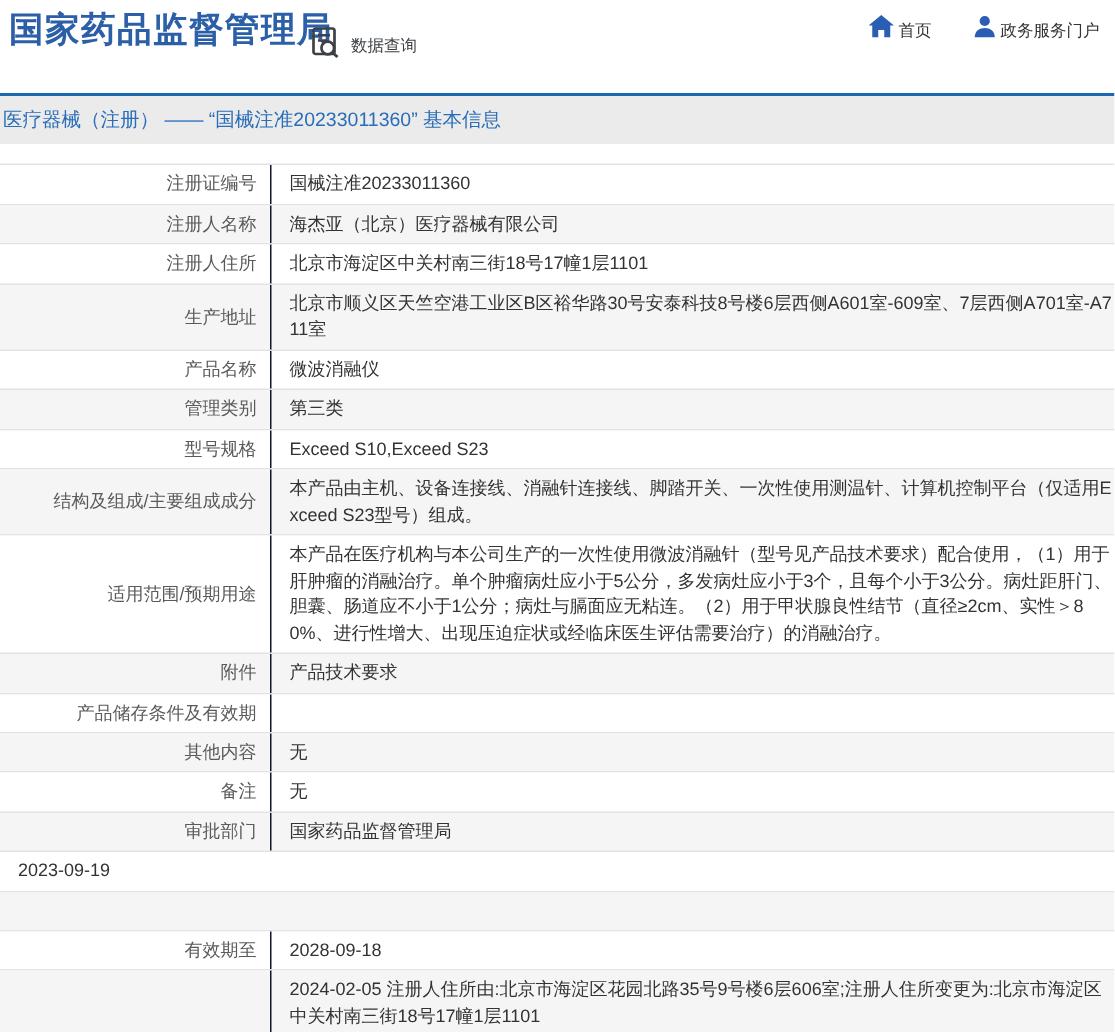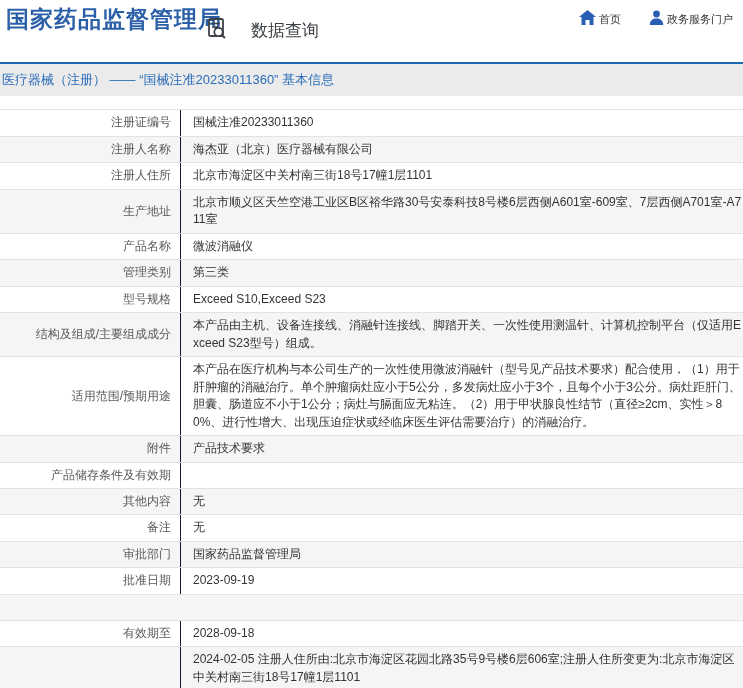"数据查询" .section-head .txt { font-size: 17px -> 11px; margin-left: 17px -> none }
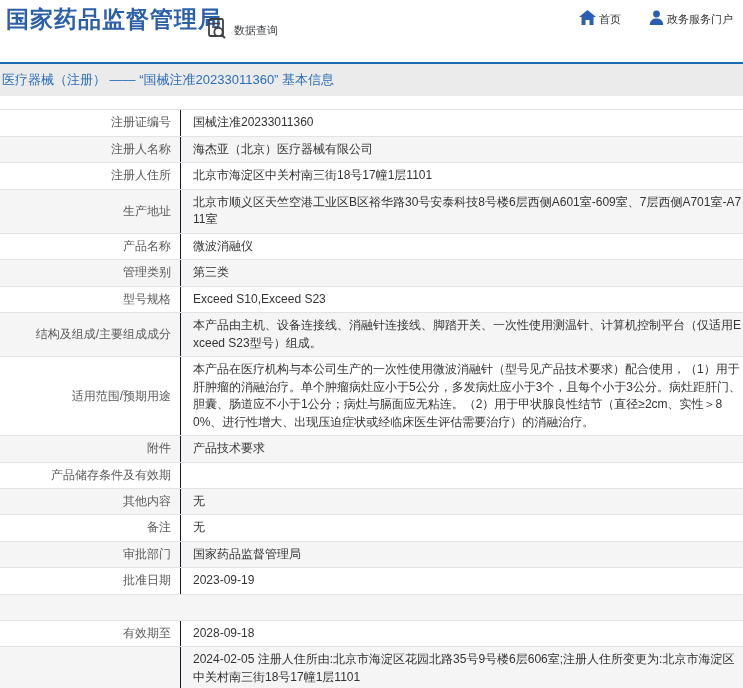"批准日期" div.cell-label { html: <div> <span>批准日期</span> </div> -> none }
